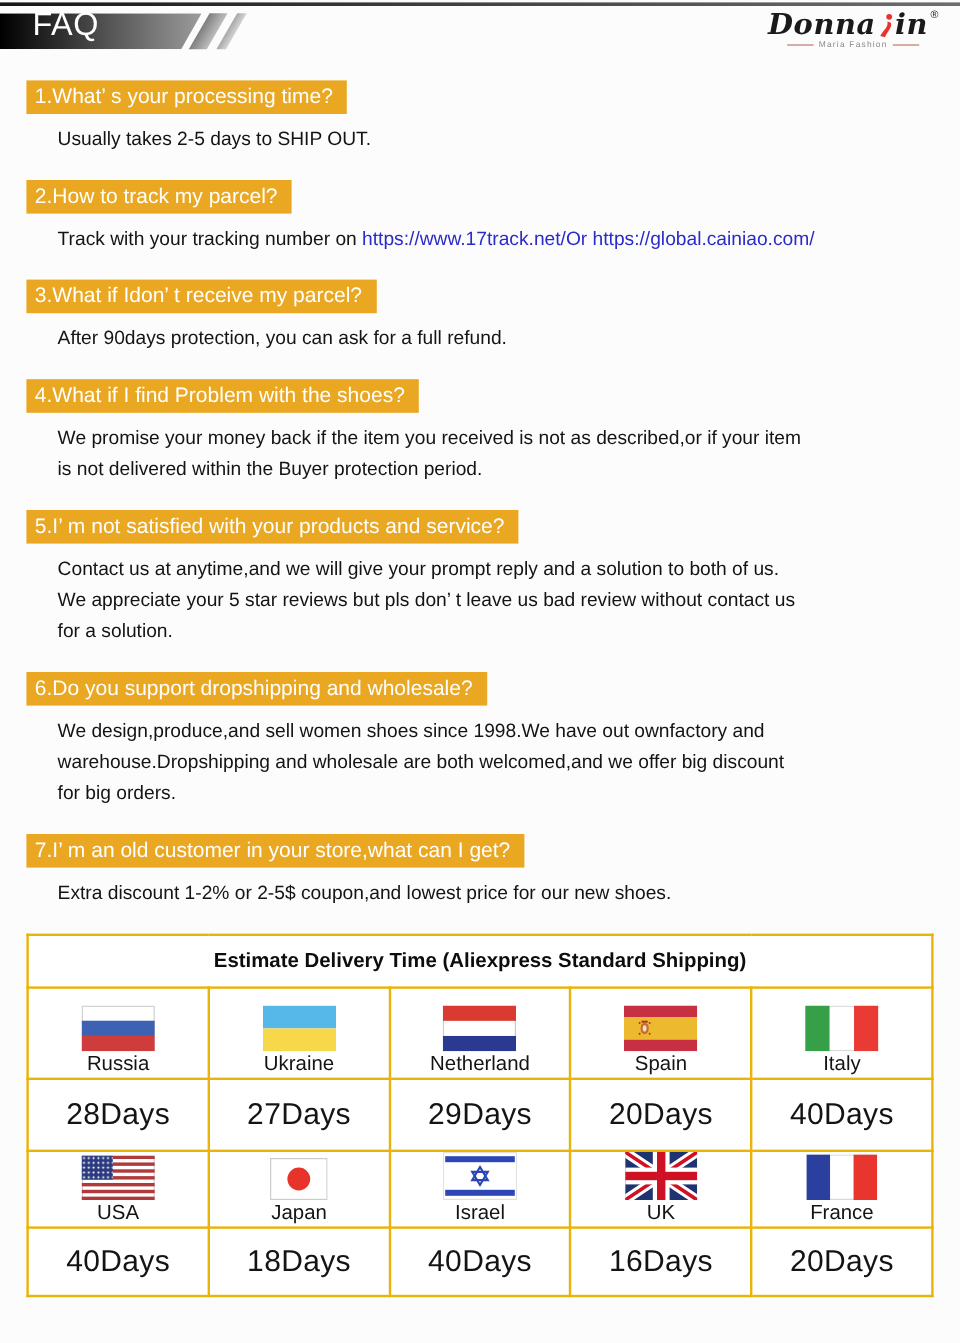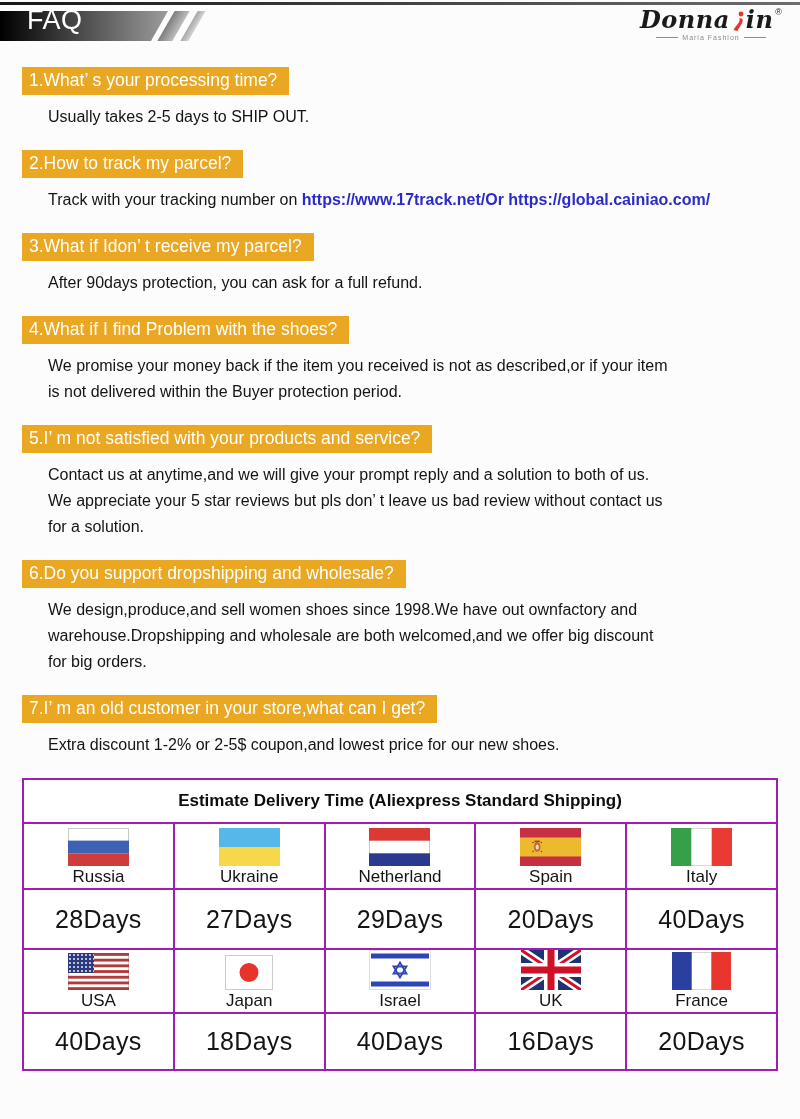"https://www.17track.net/Or" .link { font-weight: bold -> none }
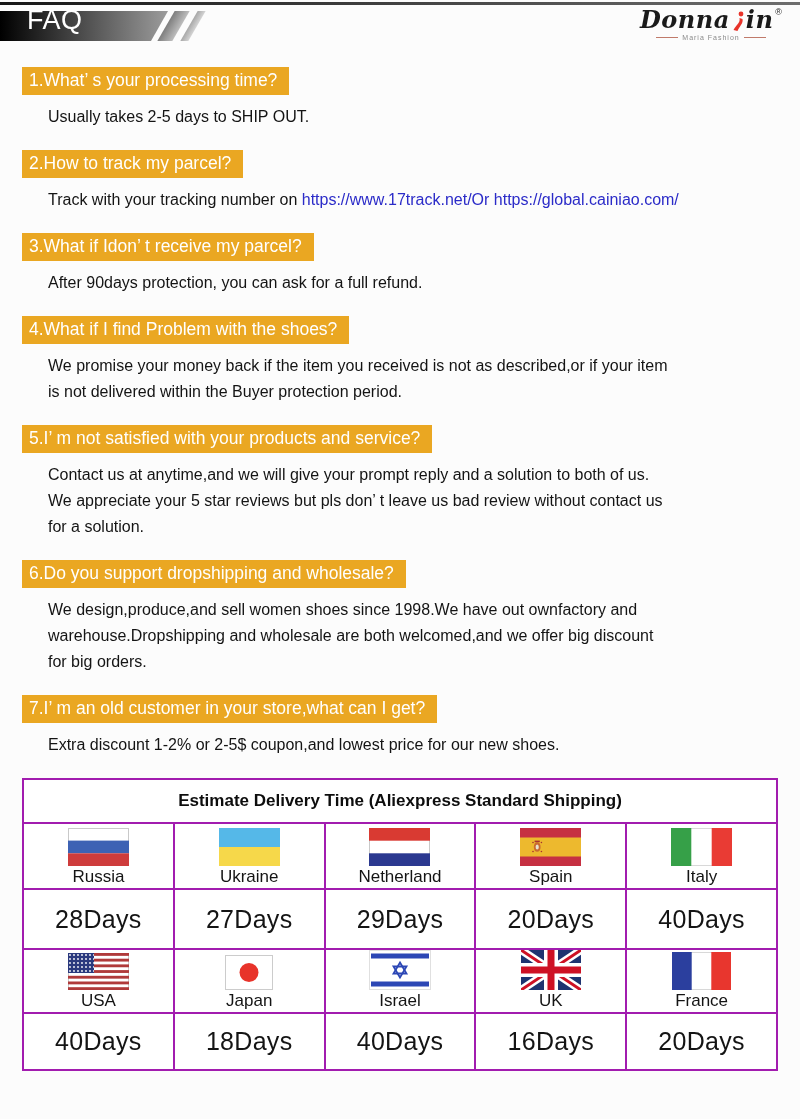"Estimate Delivery Time (Aliexpress" table.delivery, table.delivery td { border: 2px solid #a21caf -> 2px solid #eab308 }
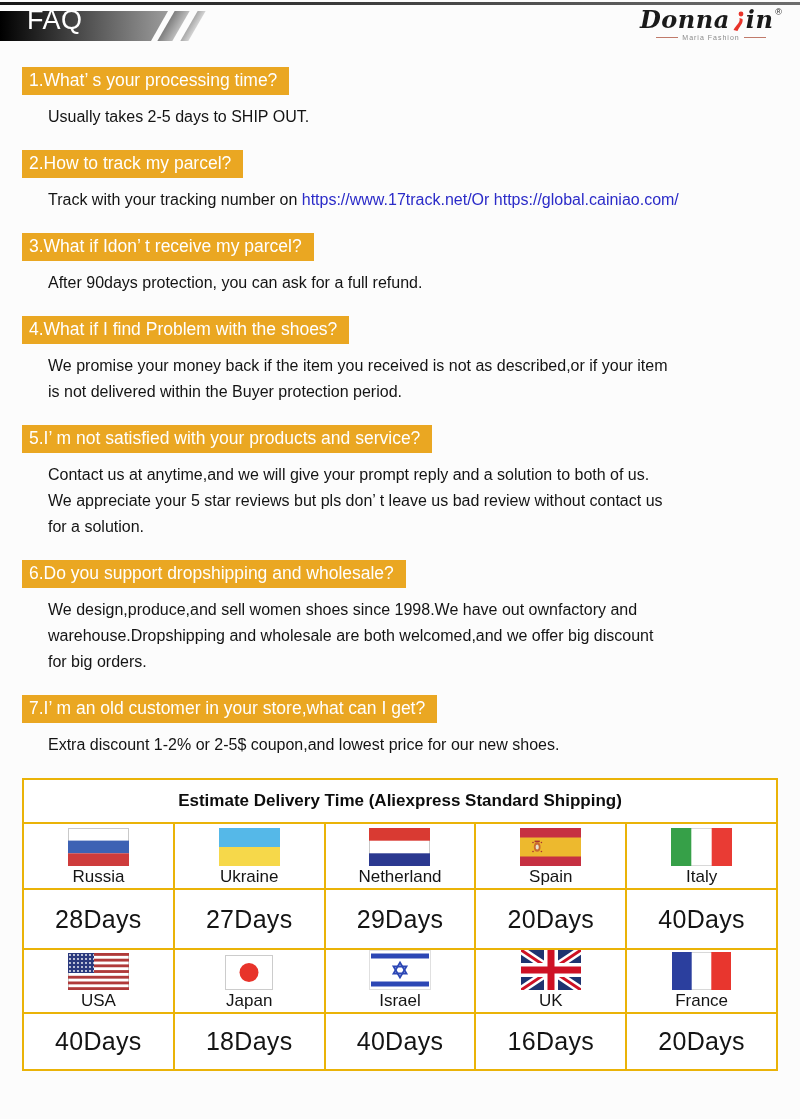"Russia" tr.flags td { height: 66px -> 76px }
